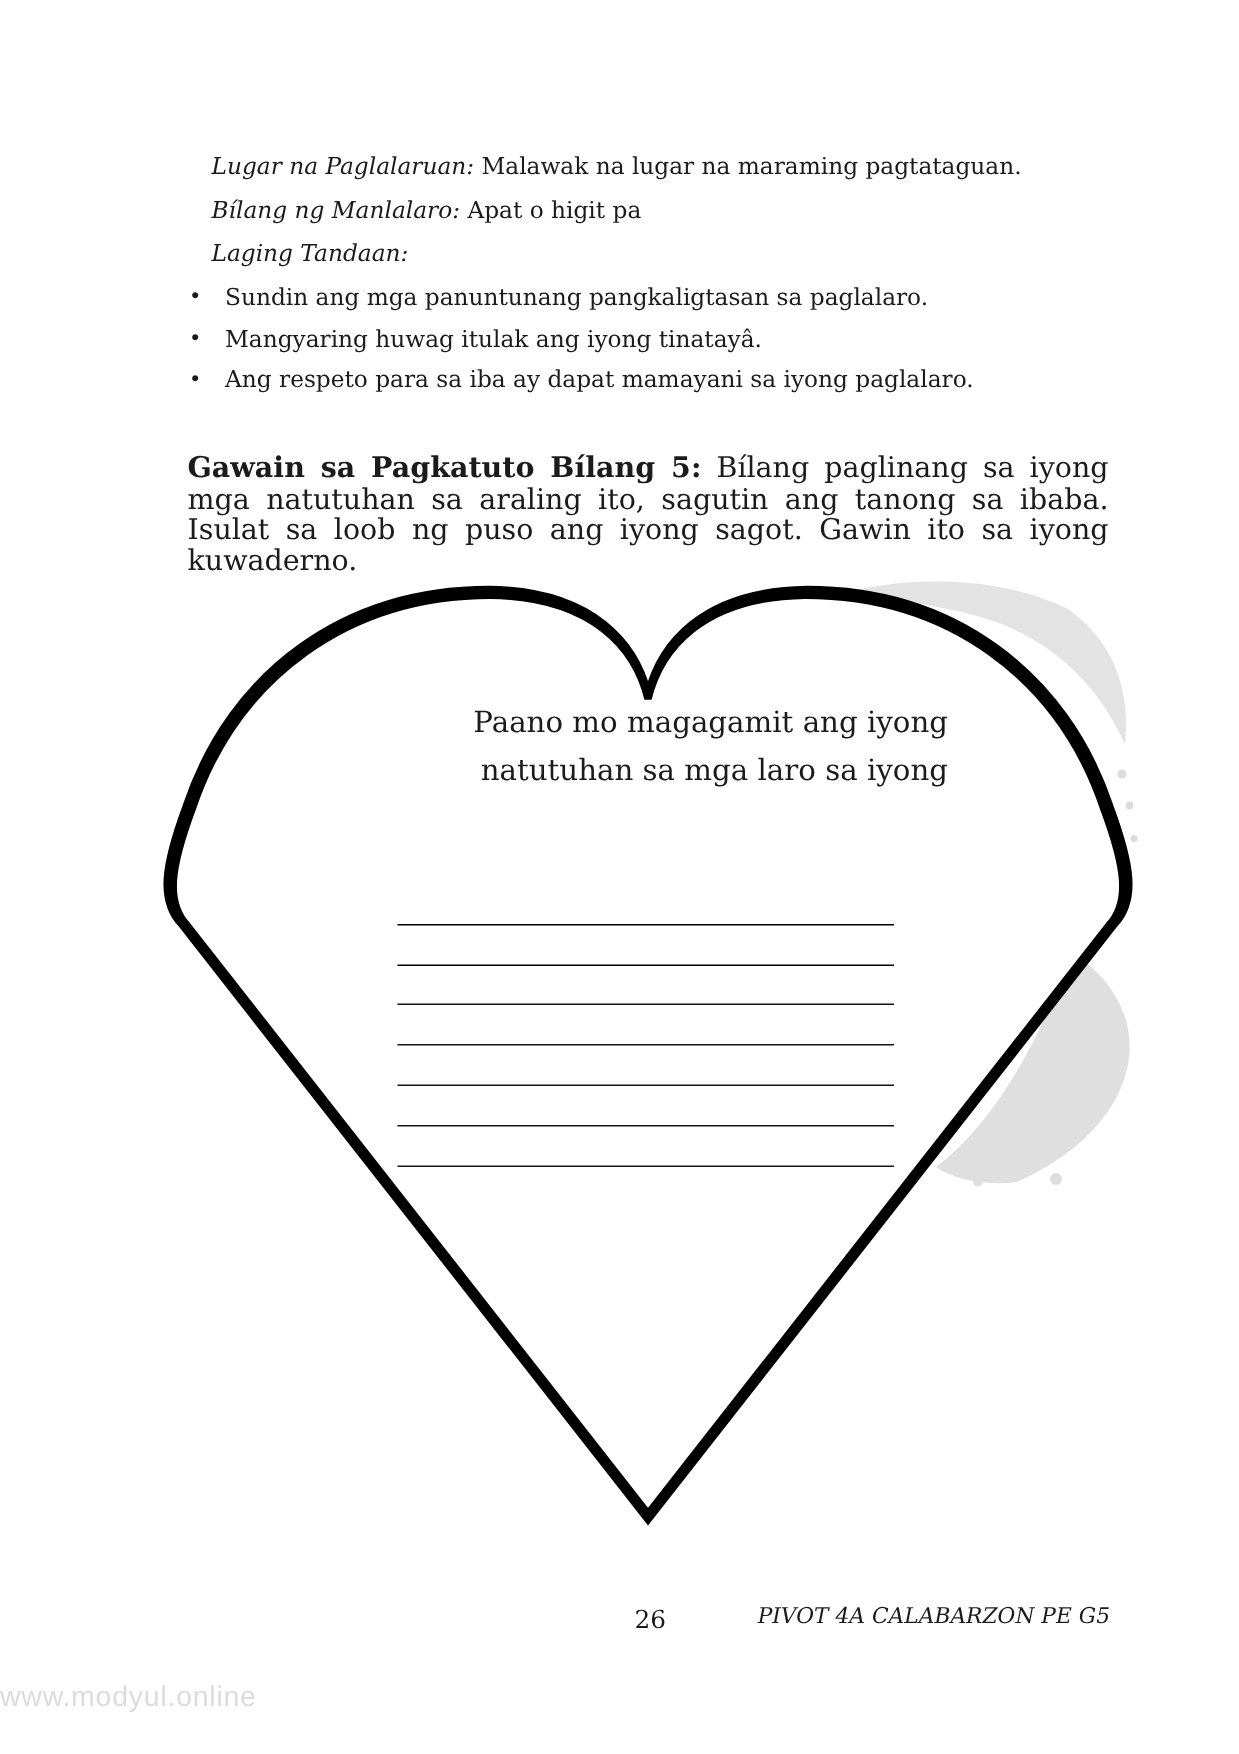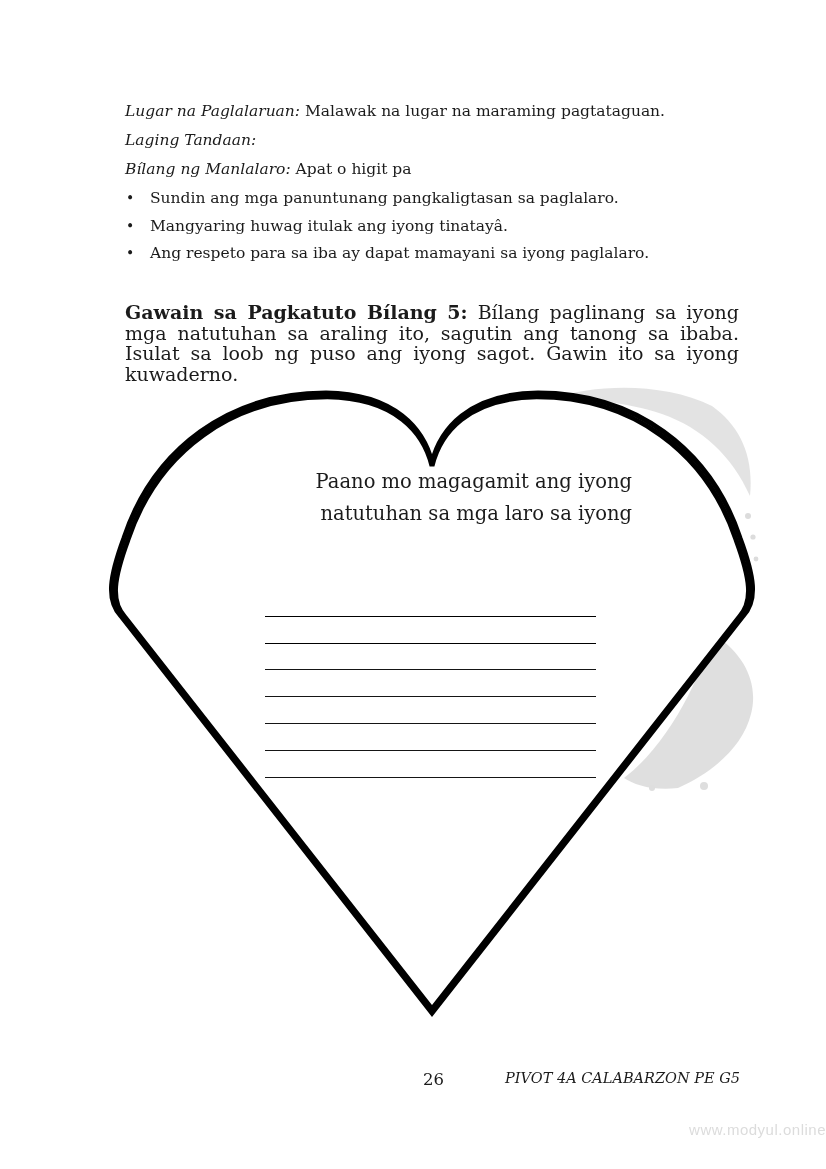"Lugar na Paglalaruan: Malawak na" .meta-line { margin: 0 0 10px 0 -> 0 0 10px 16px }
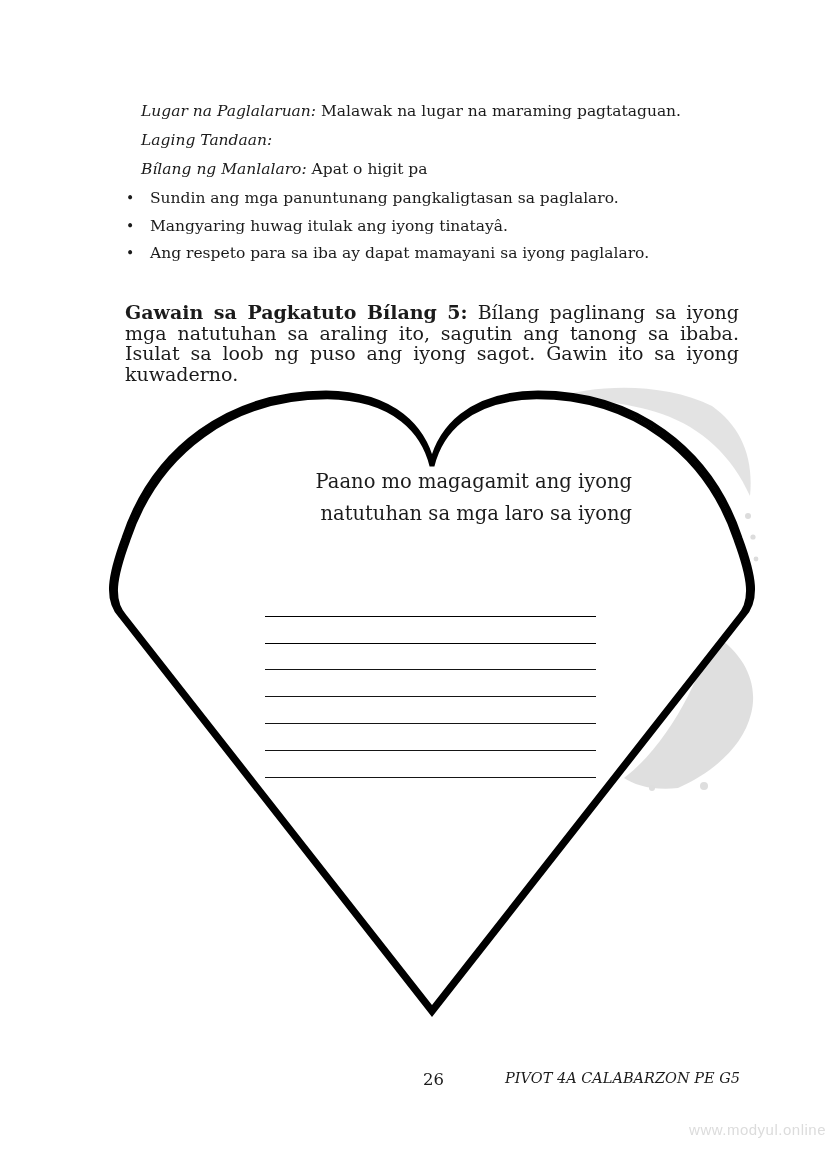"Laging Tandaan:" p.meta-line { order: before "Bílang ng Manlalaro: Apat o" -> after "Bílang ng Manlalaro: Apat o" }
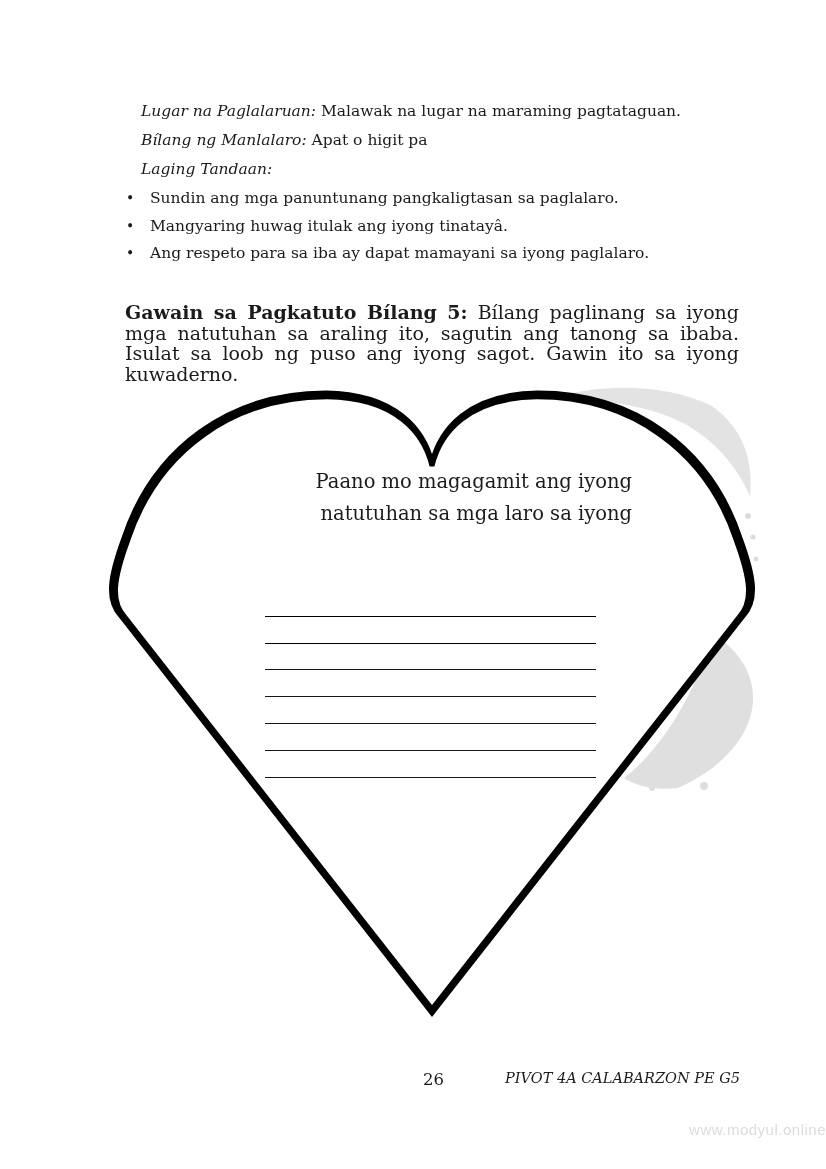"www.modyul.online" .watermark { font-size: 15px -> 19px; text-align: right -> left }
